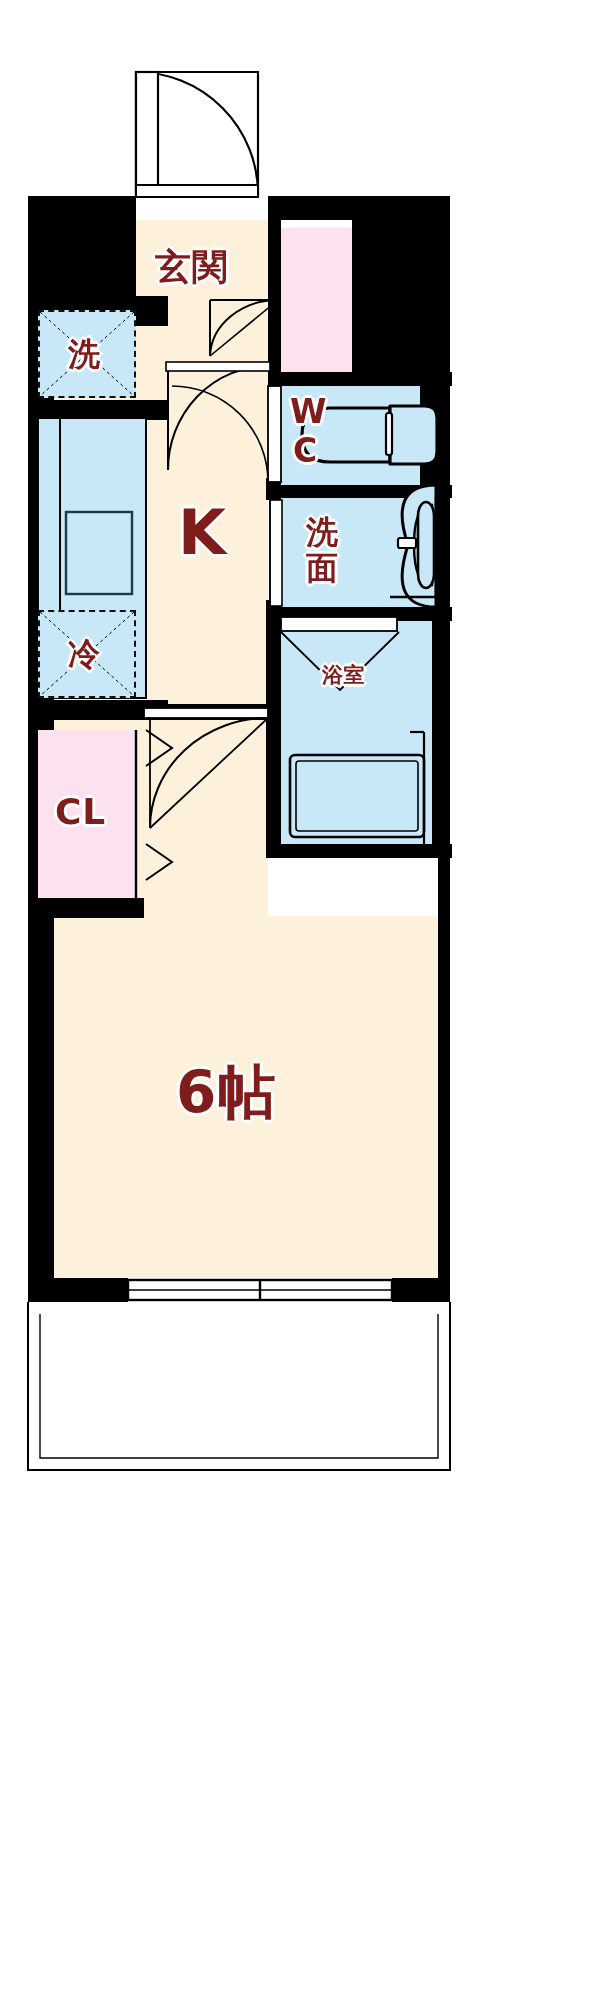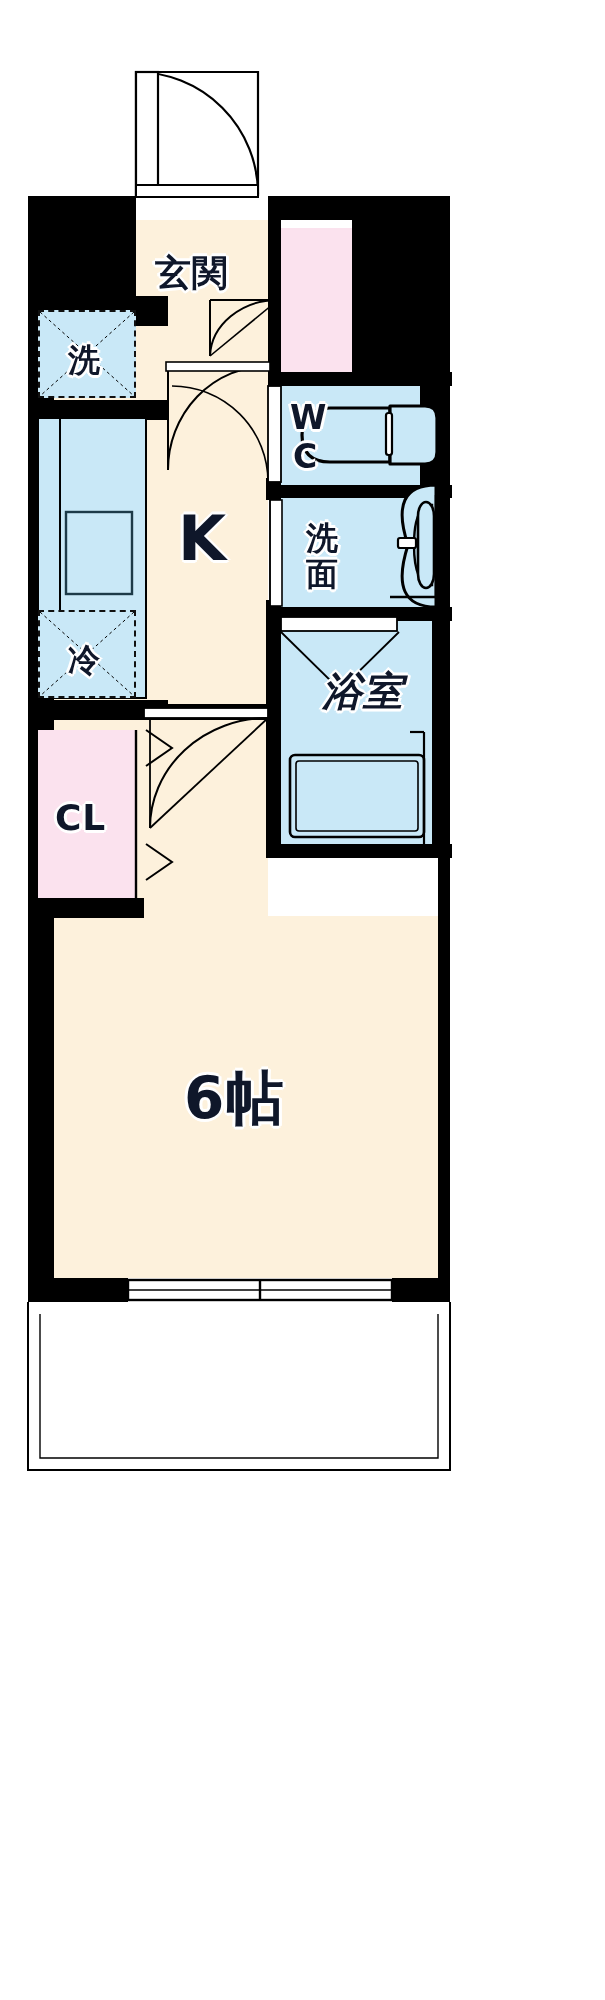"玄関" .label { color: #0f172a -> #7f1d1d; margin-top: 6px -> none }
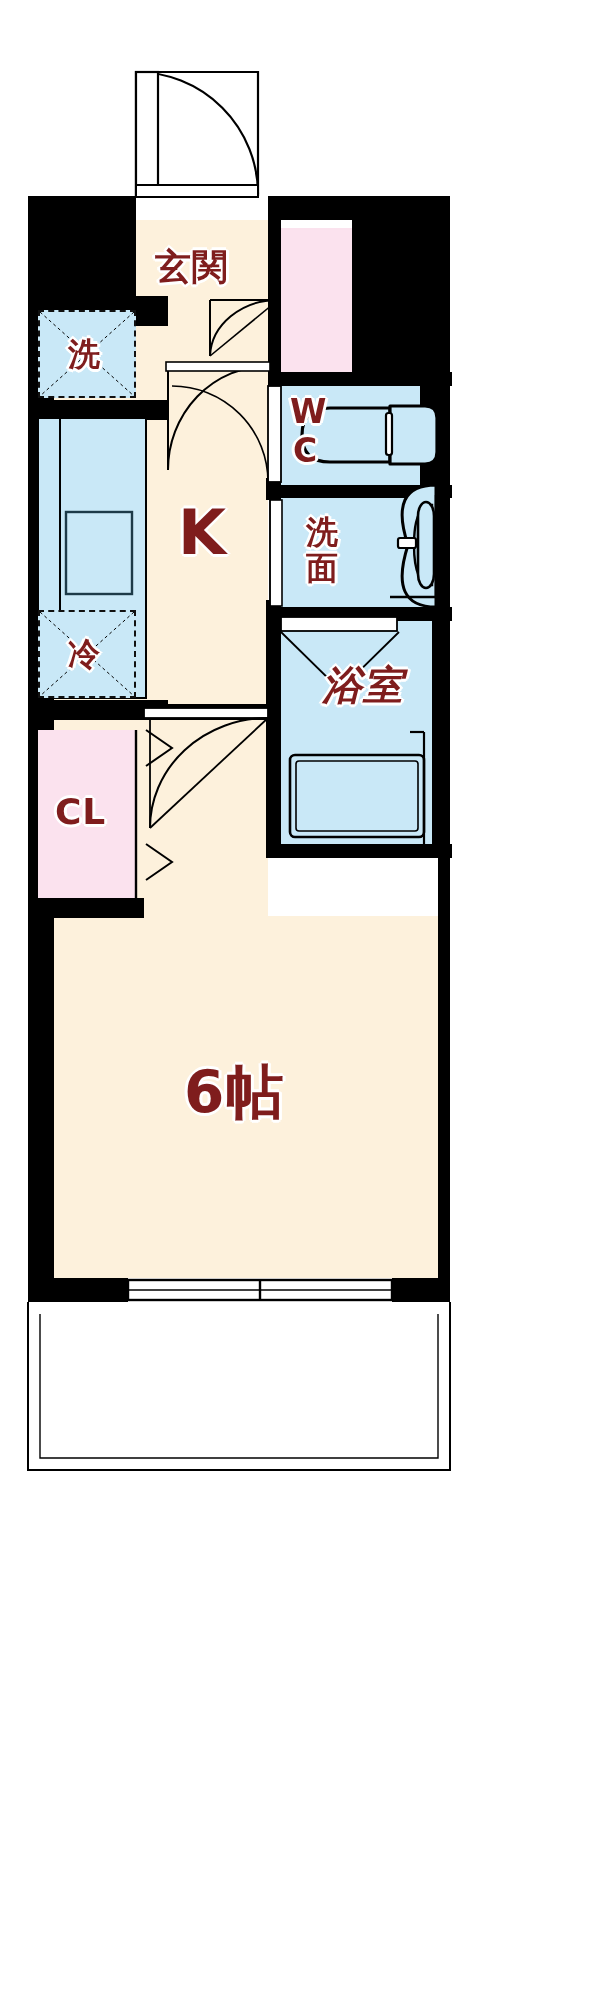"浴室" div.label { font-size: 40px -> 21px; font-style: italic -> none }
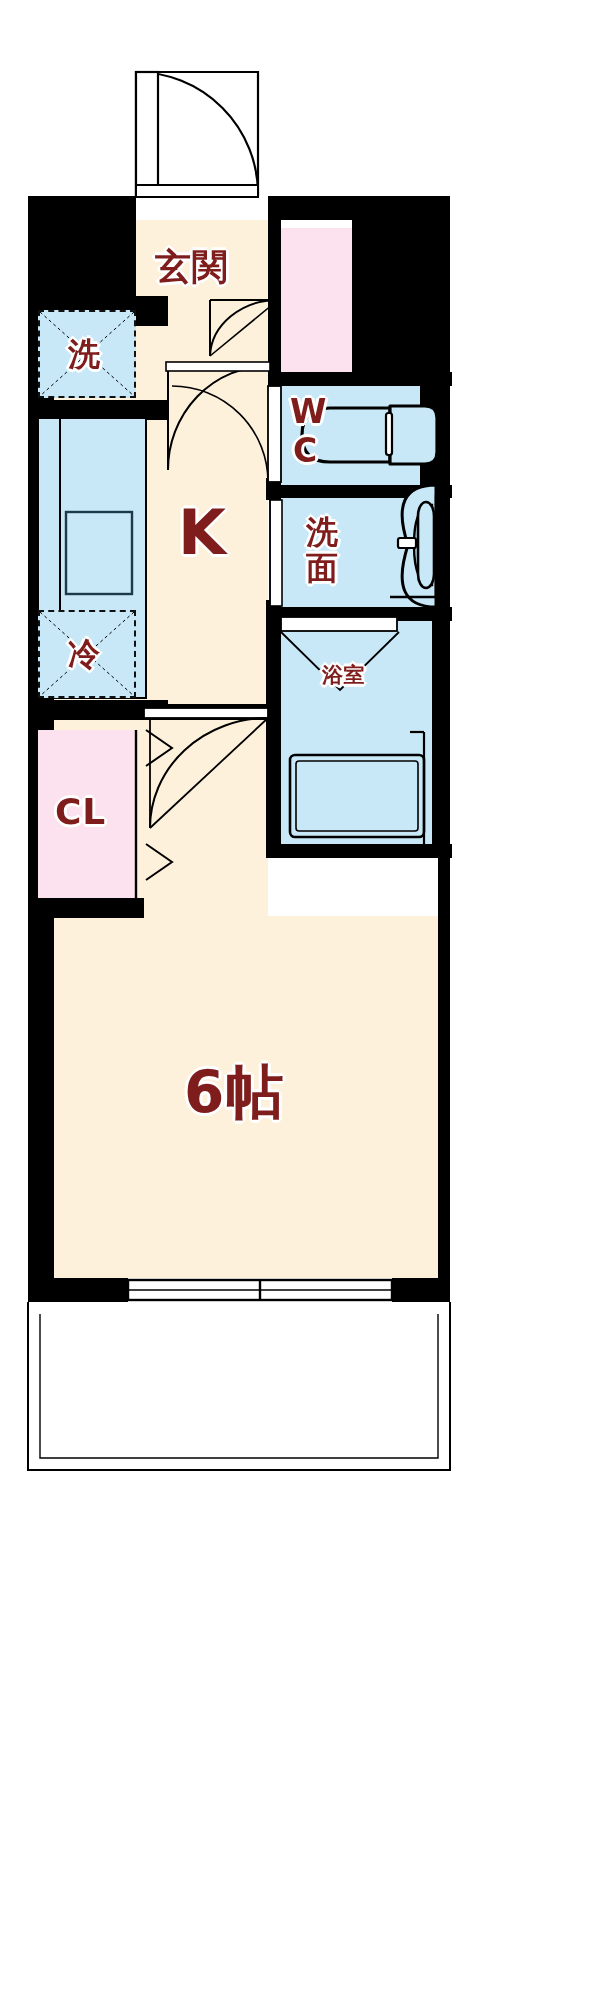"6帖" div.label { left: 184px -> 176px }
